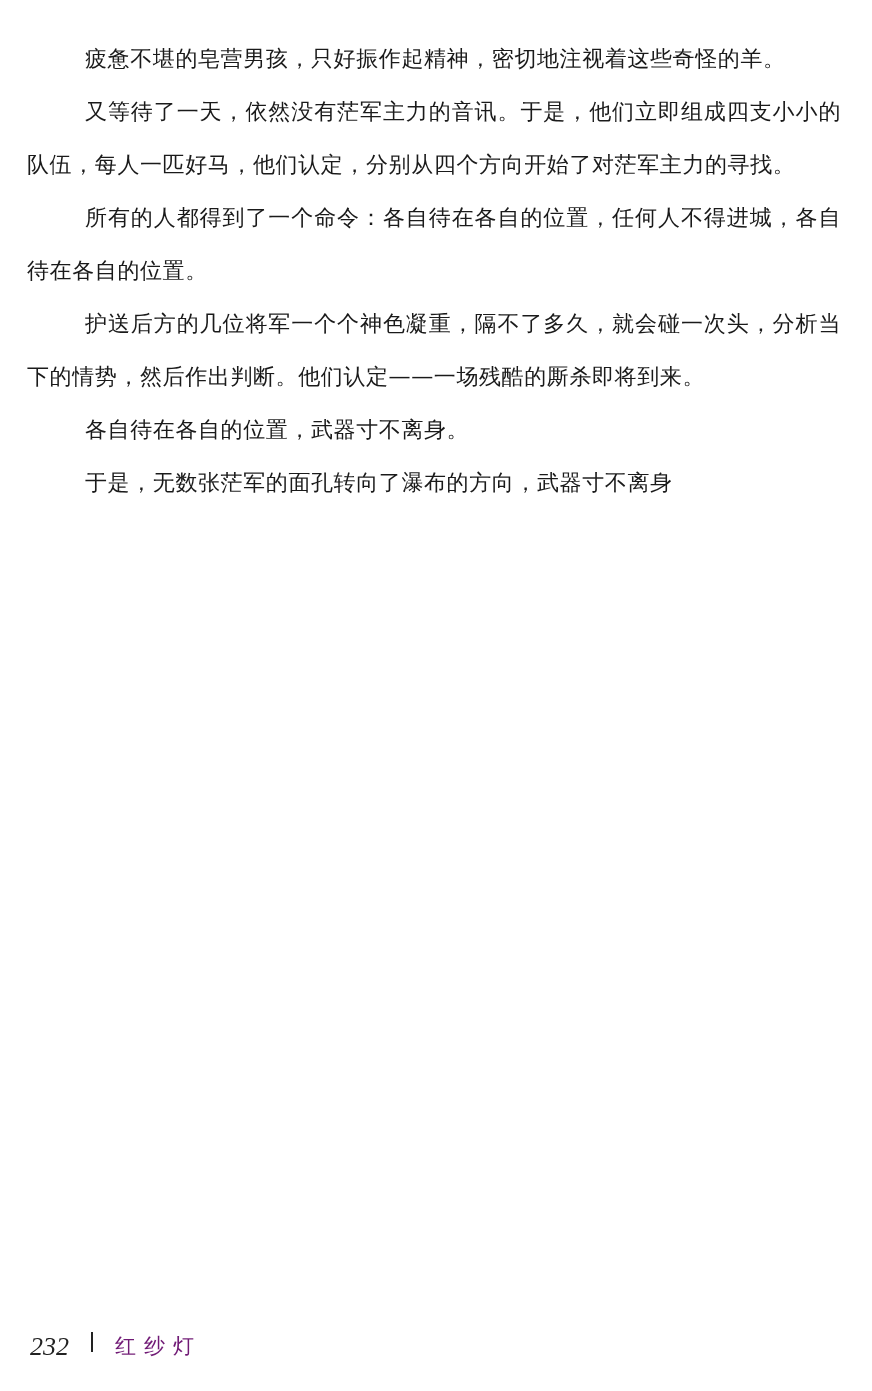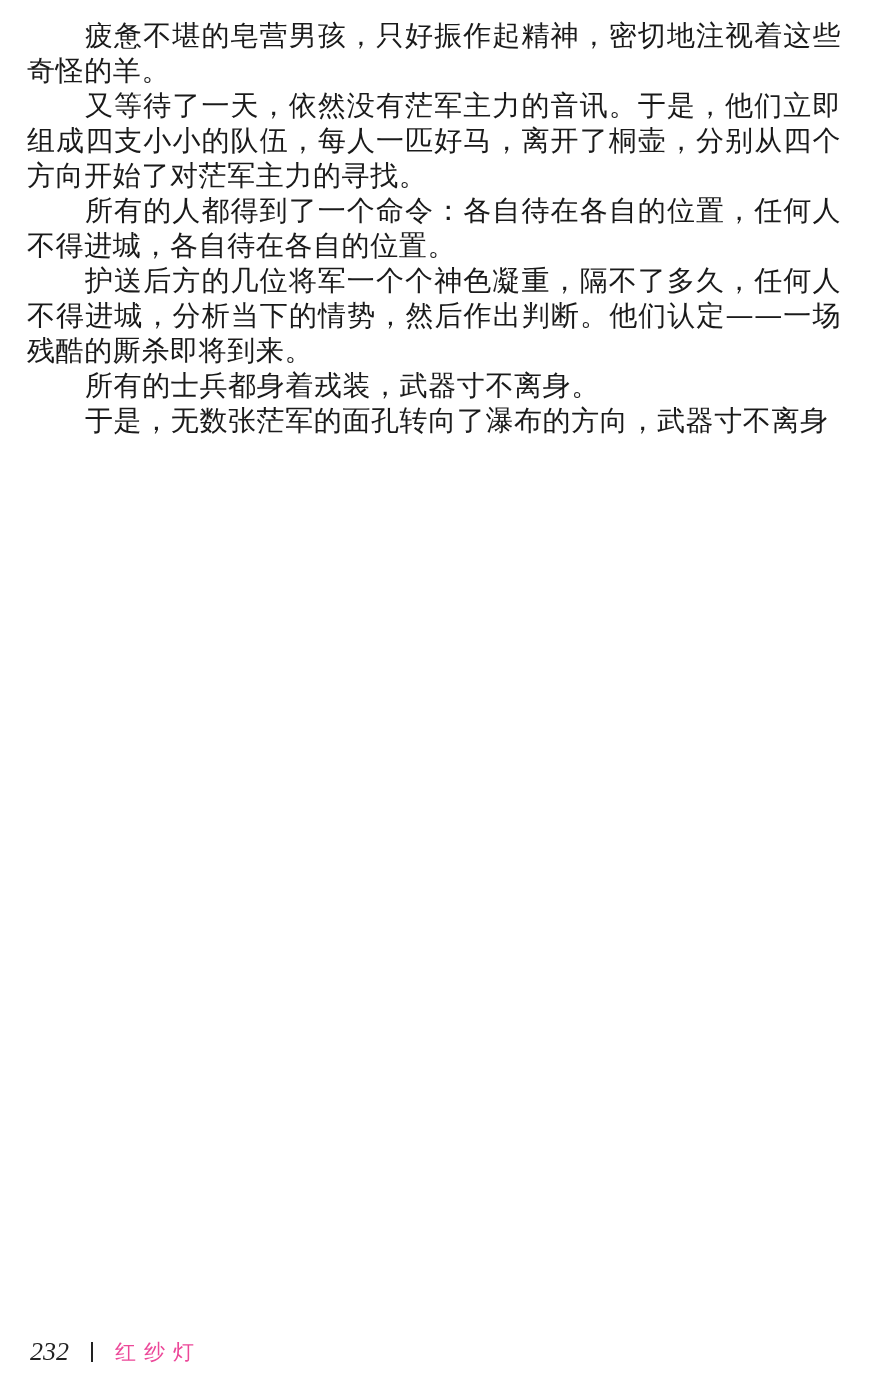"疲惫不堪的皂营男孩，只好振作起精神，密切地注视着这些奇怪的羊。" .page-body { font-size: 28px -> 22px; line-height: 35px -> 53px; top: 18px -> 32px }
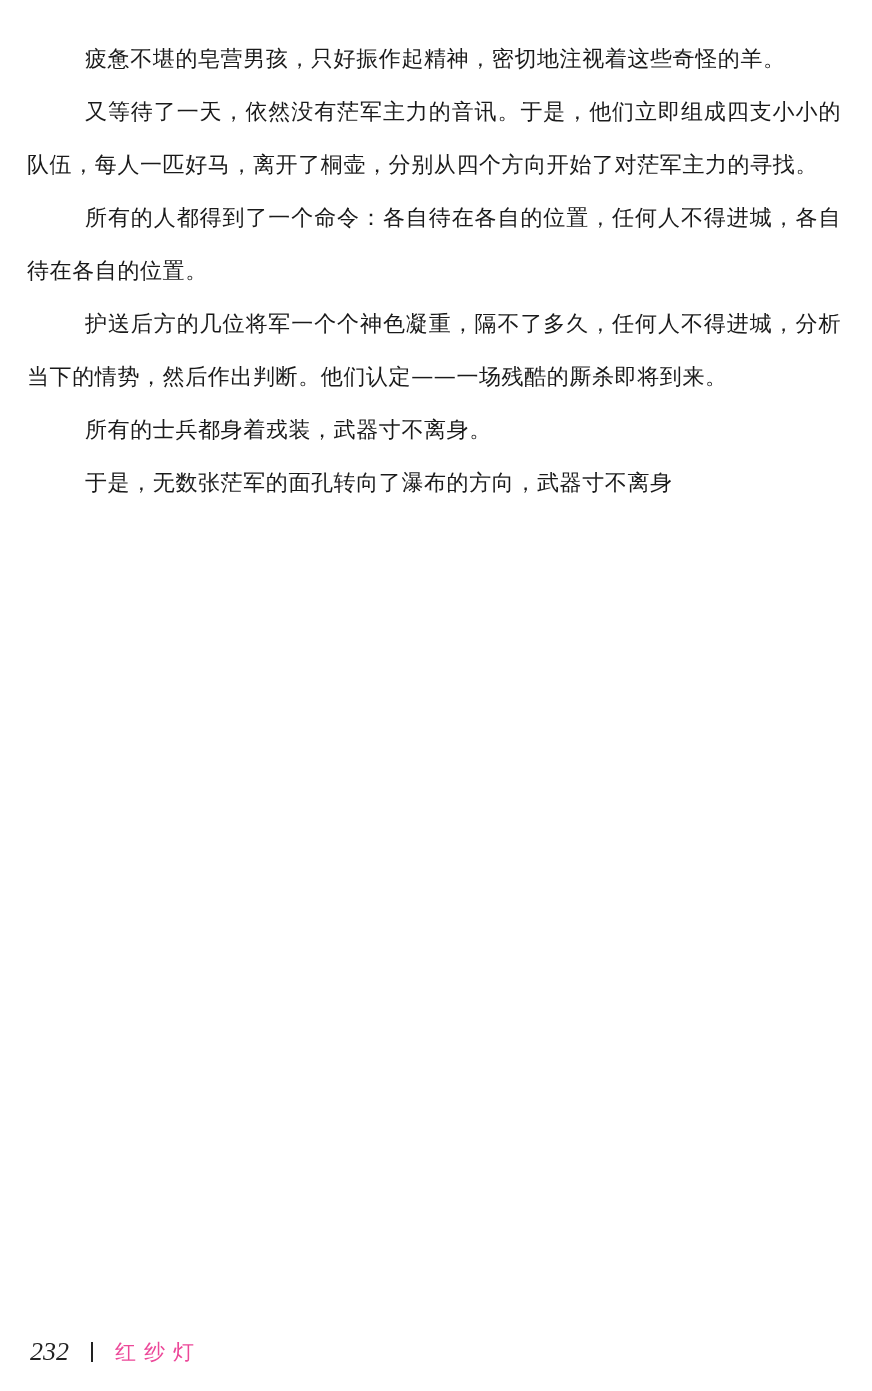"又等待了一天，依然没有茫军主力的音讯。于是，他们立即组成四支小小的队伍，每人一匹" p.para { text: 离开了桐壶 -> 他们认定 }
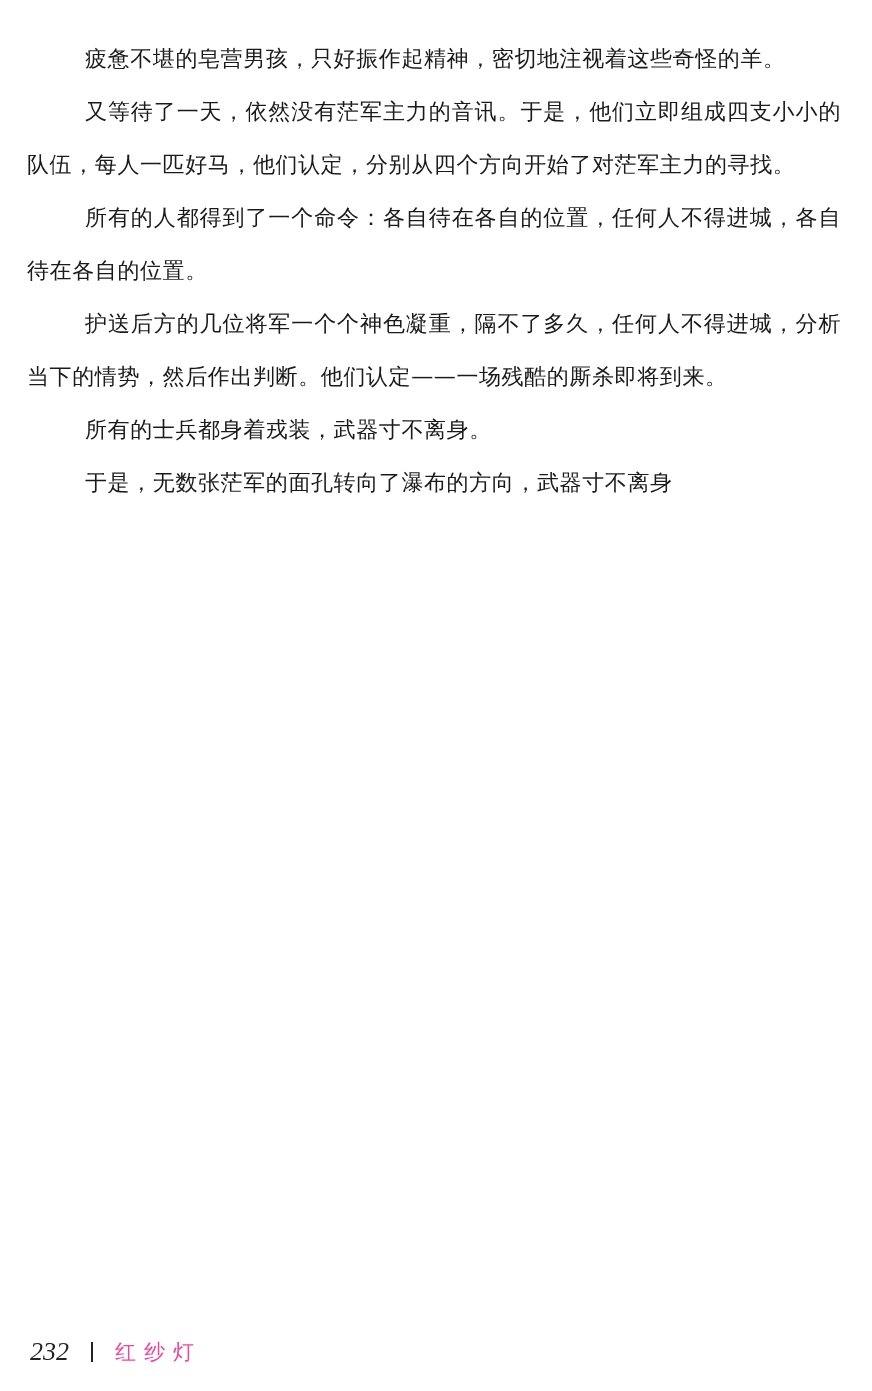"护送后方的几位将军一个个神色凝重，隔不了多久，任何人不得进城，分析当下的情势，然" p.para { text: 任何人不得进城 -> 就会碰一次头 }
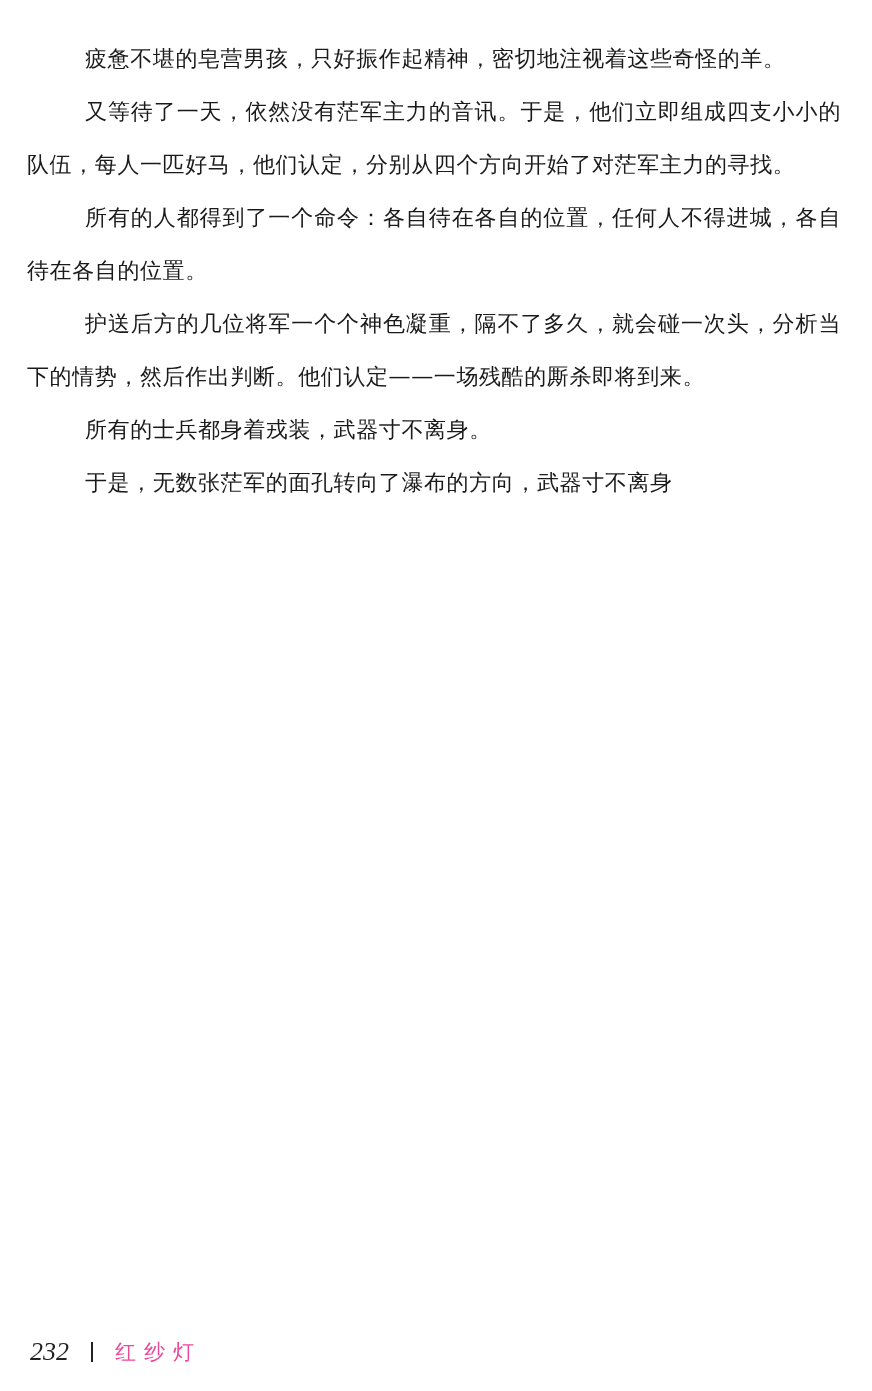"所有的士兵都身着戎装，武器寸不离身。" p.para { text: 所有的士兵都身着戎装 -> 各自待在各自的位置 }
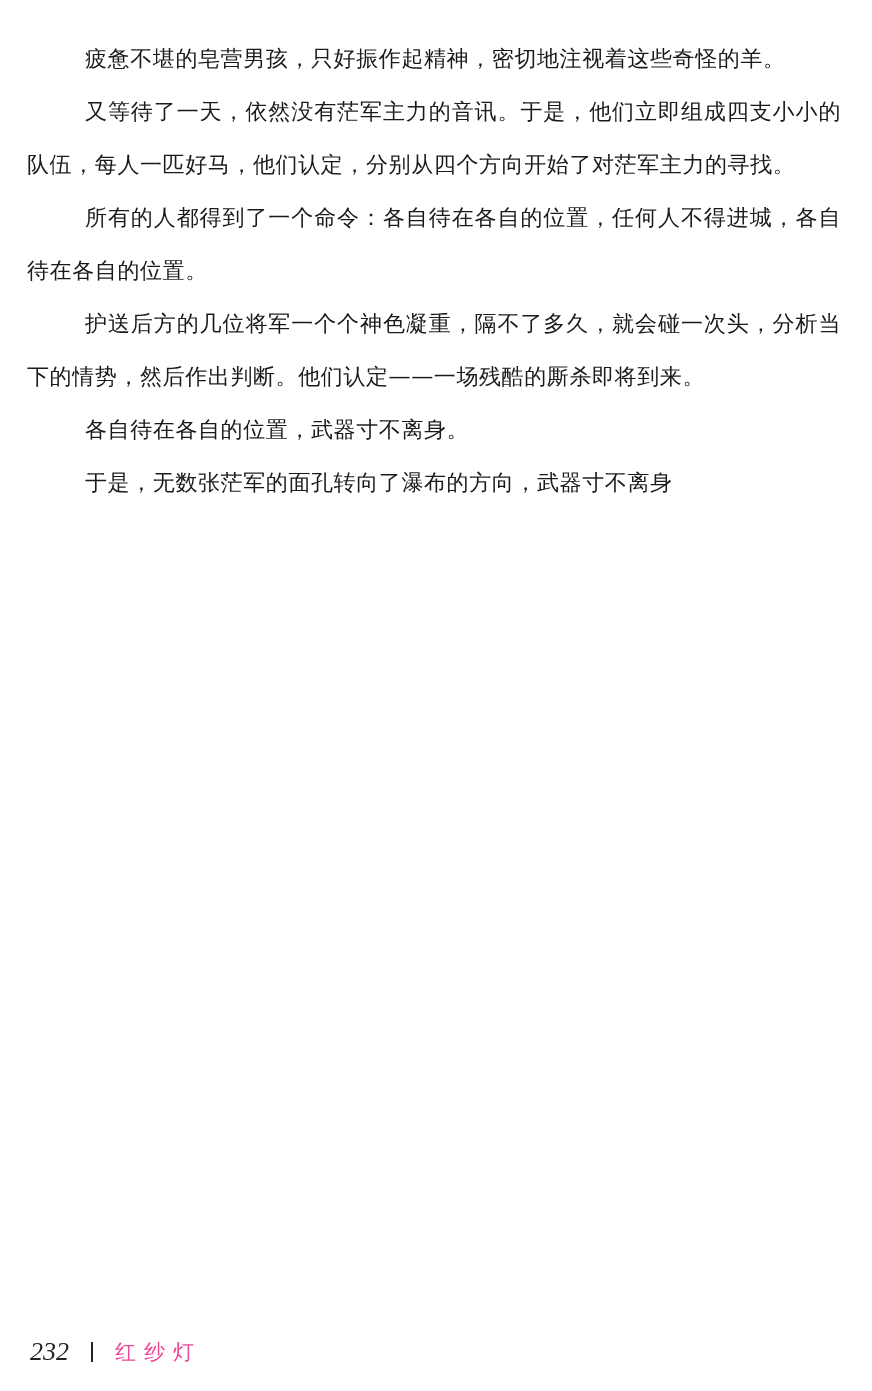"232" .footer { align-items: center -> flex-start }
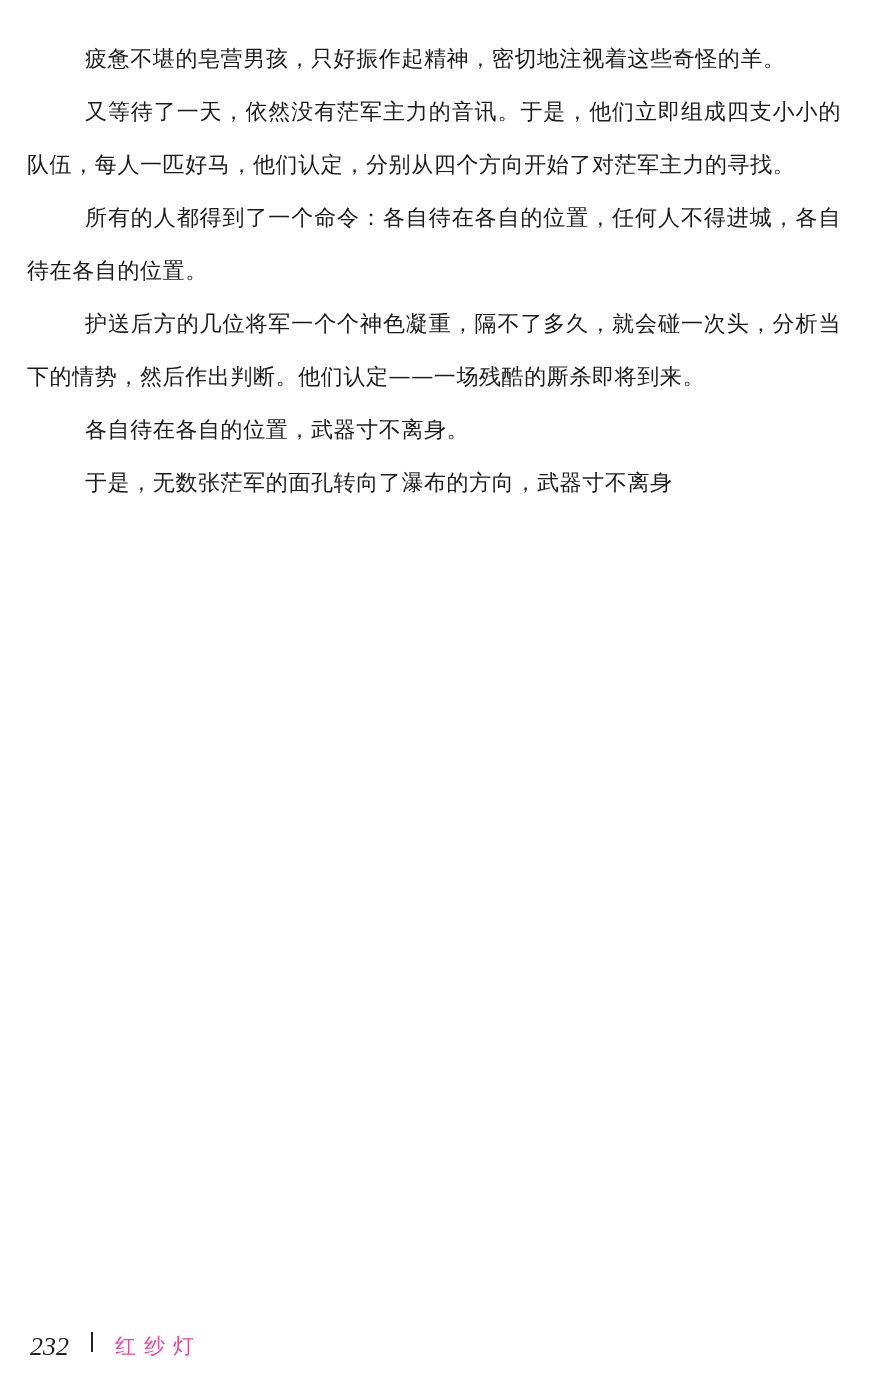"红纱灯" .book-title { color: #ec4899 -> #701a75 }
